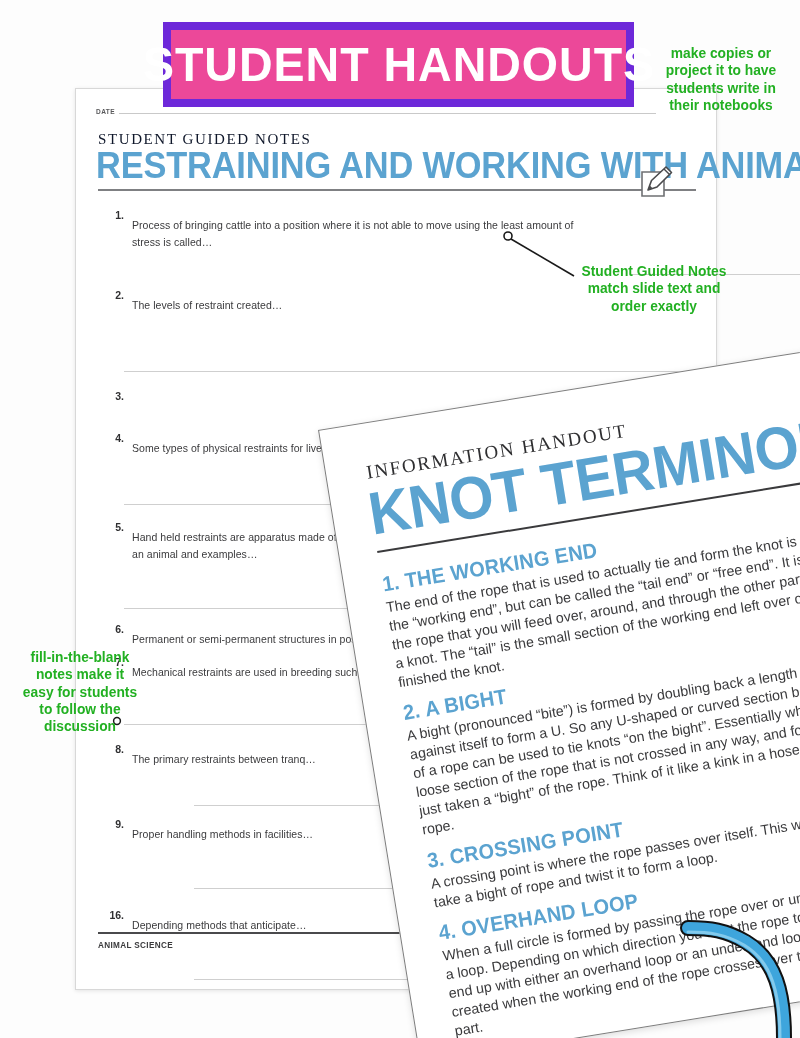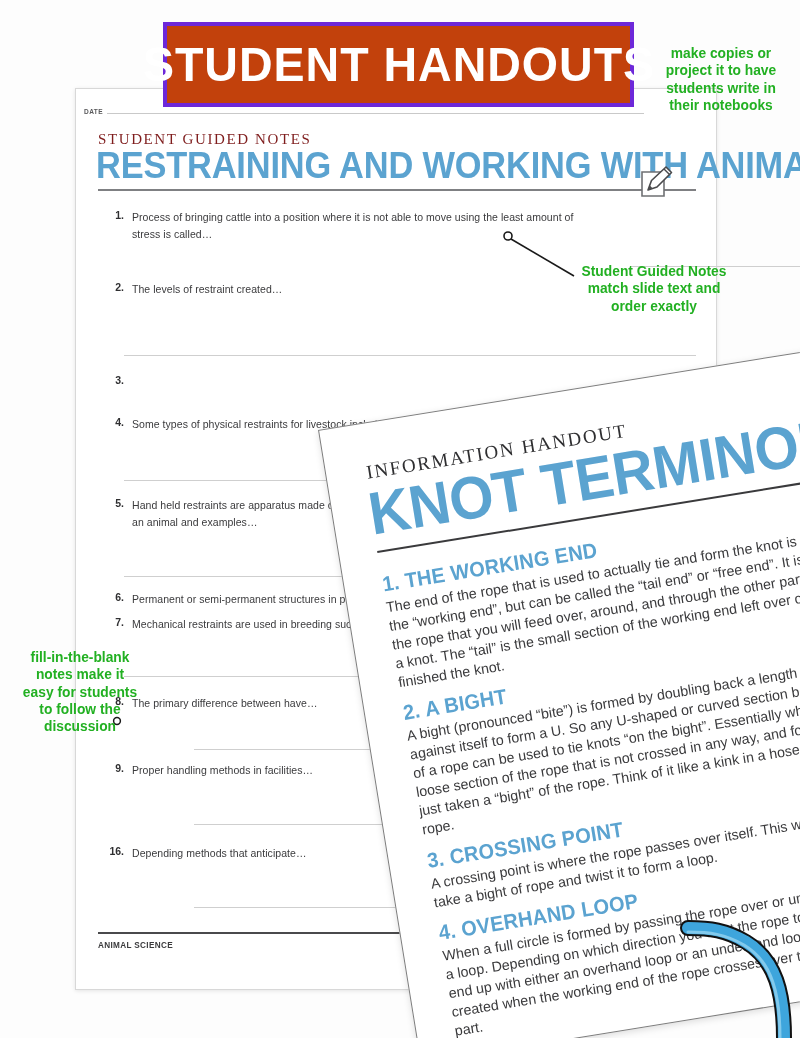"STUDENT HANDOUTS" .banner { background: #c2410c -> #ec4899; border: 4px solid #6d28d9 -> 8px solid #6d28d9 }
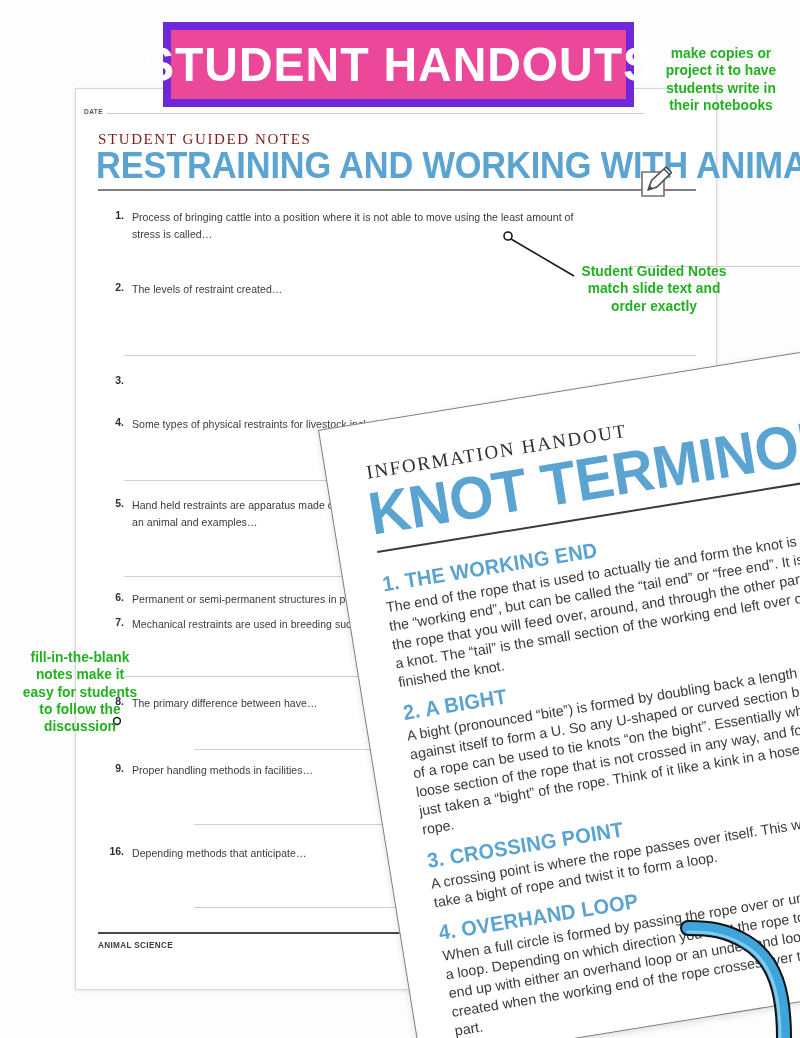"DATE" .date-row { left: 8px -> 20px }
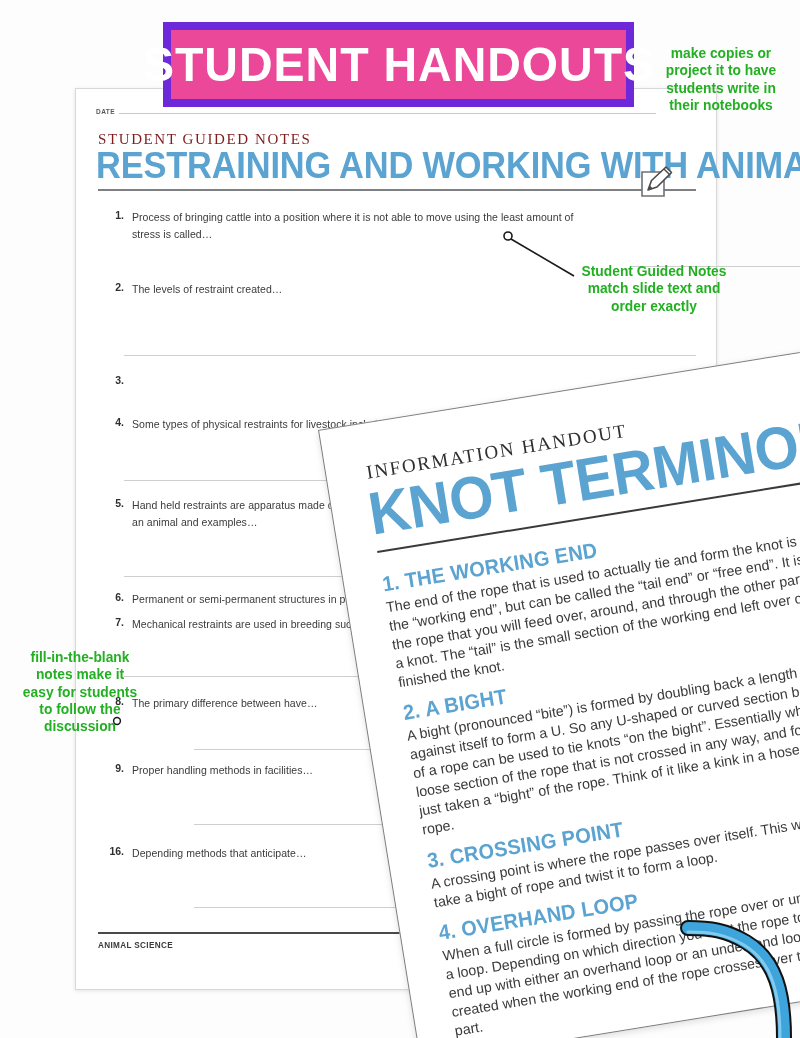"STUDENT GUIDED NOTES" .gn-eyebrow { color: #7f1d1d -> #0f172a }
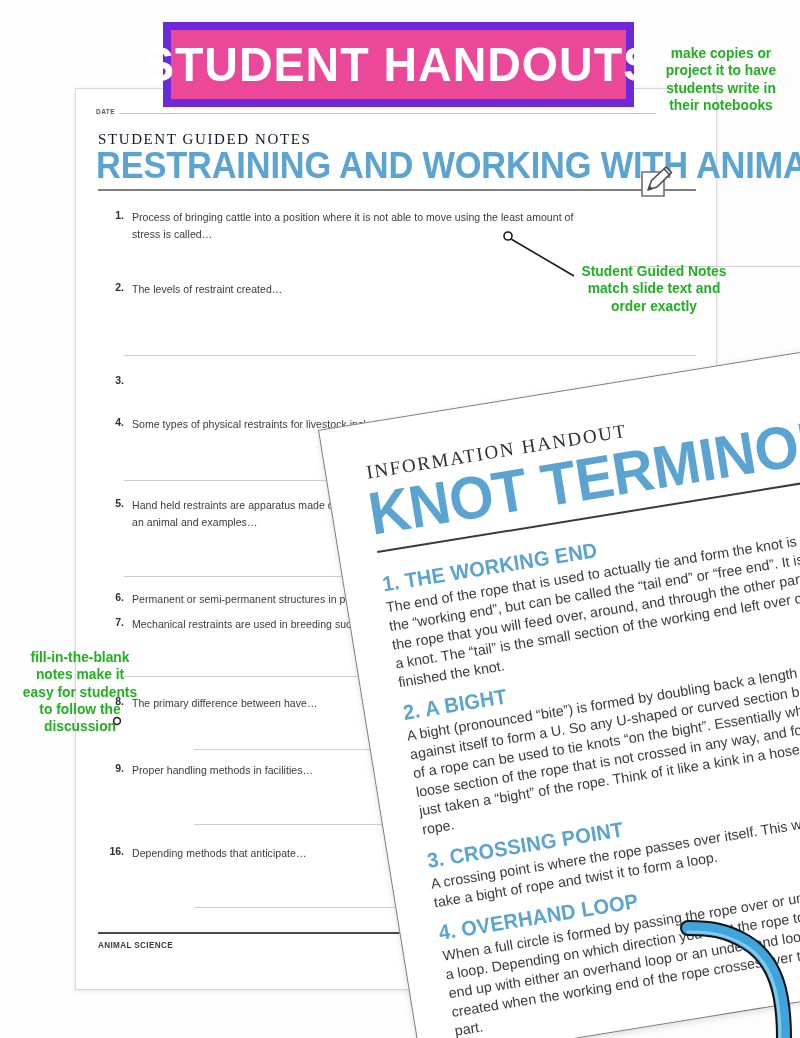"Process of bringing cattle into" .item .txt { margin-top: none -> 8px }
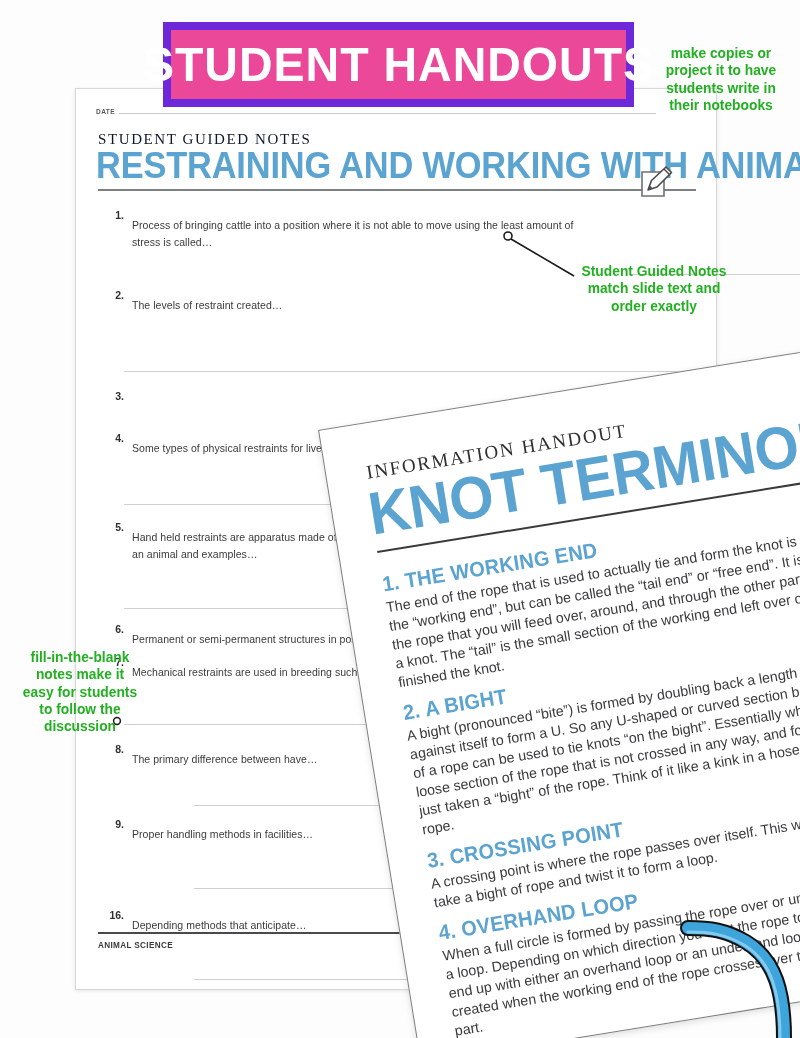"The primary difference between have…" div.txt { text: difference between have -> restraints between tranq }
